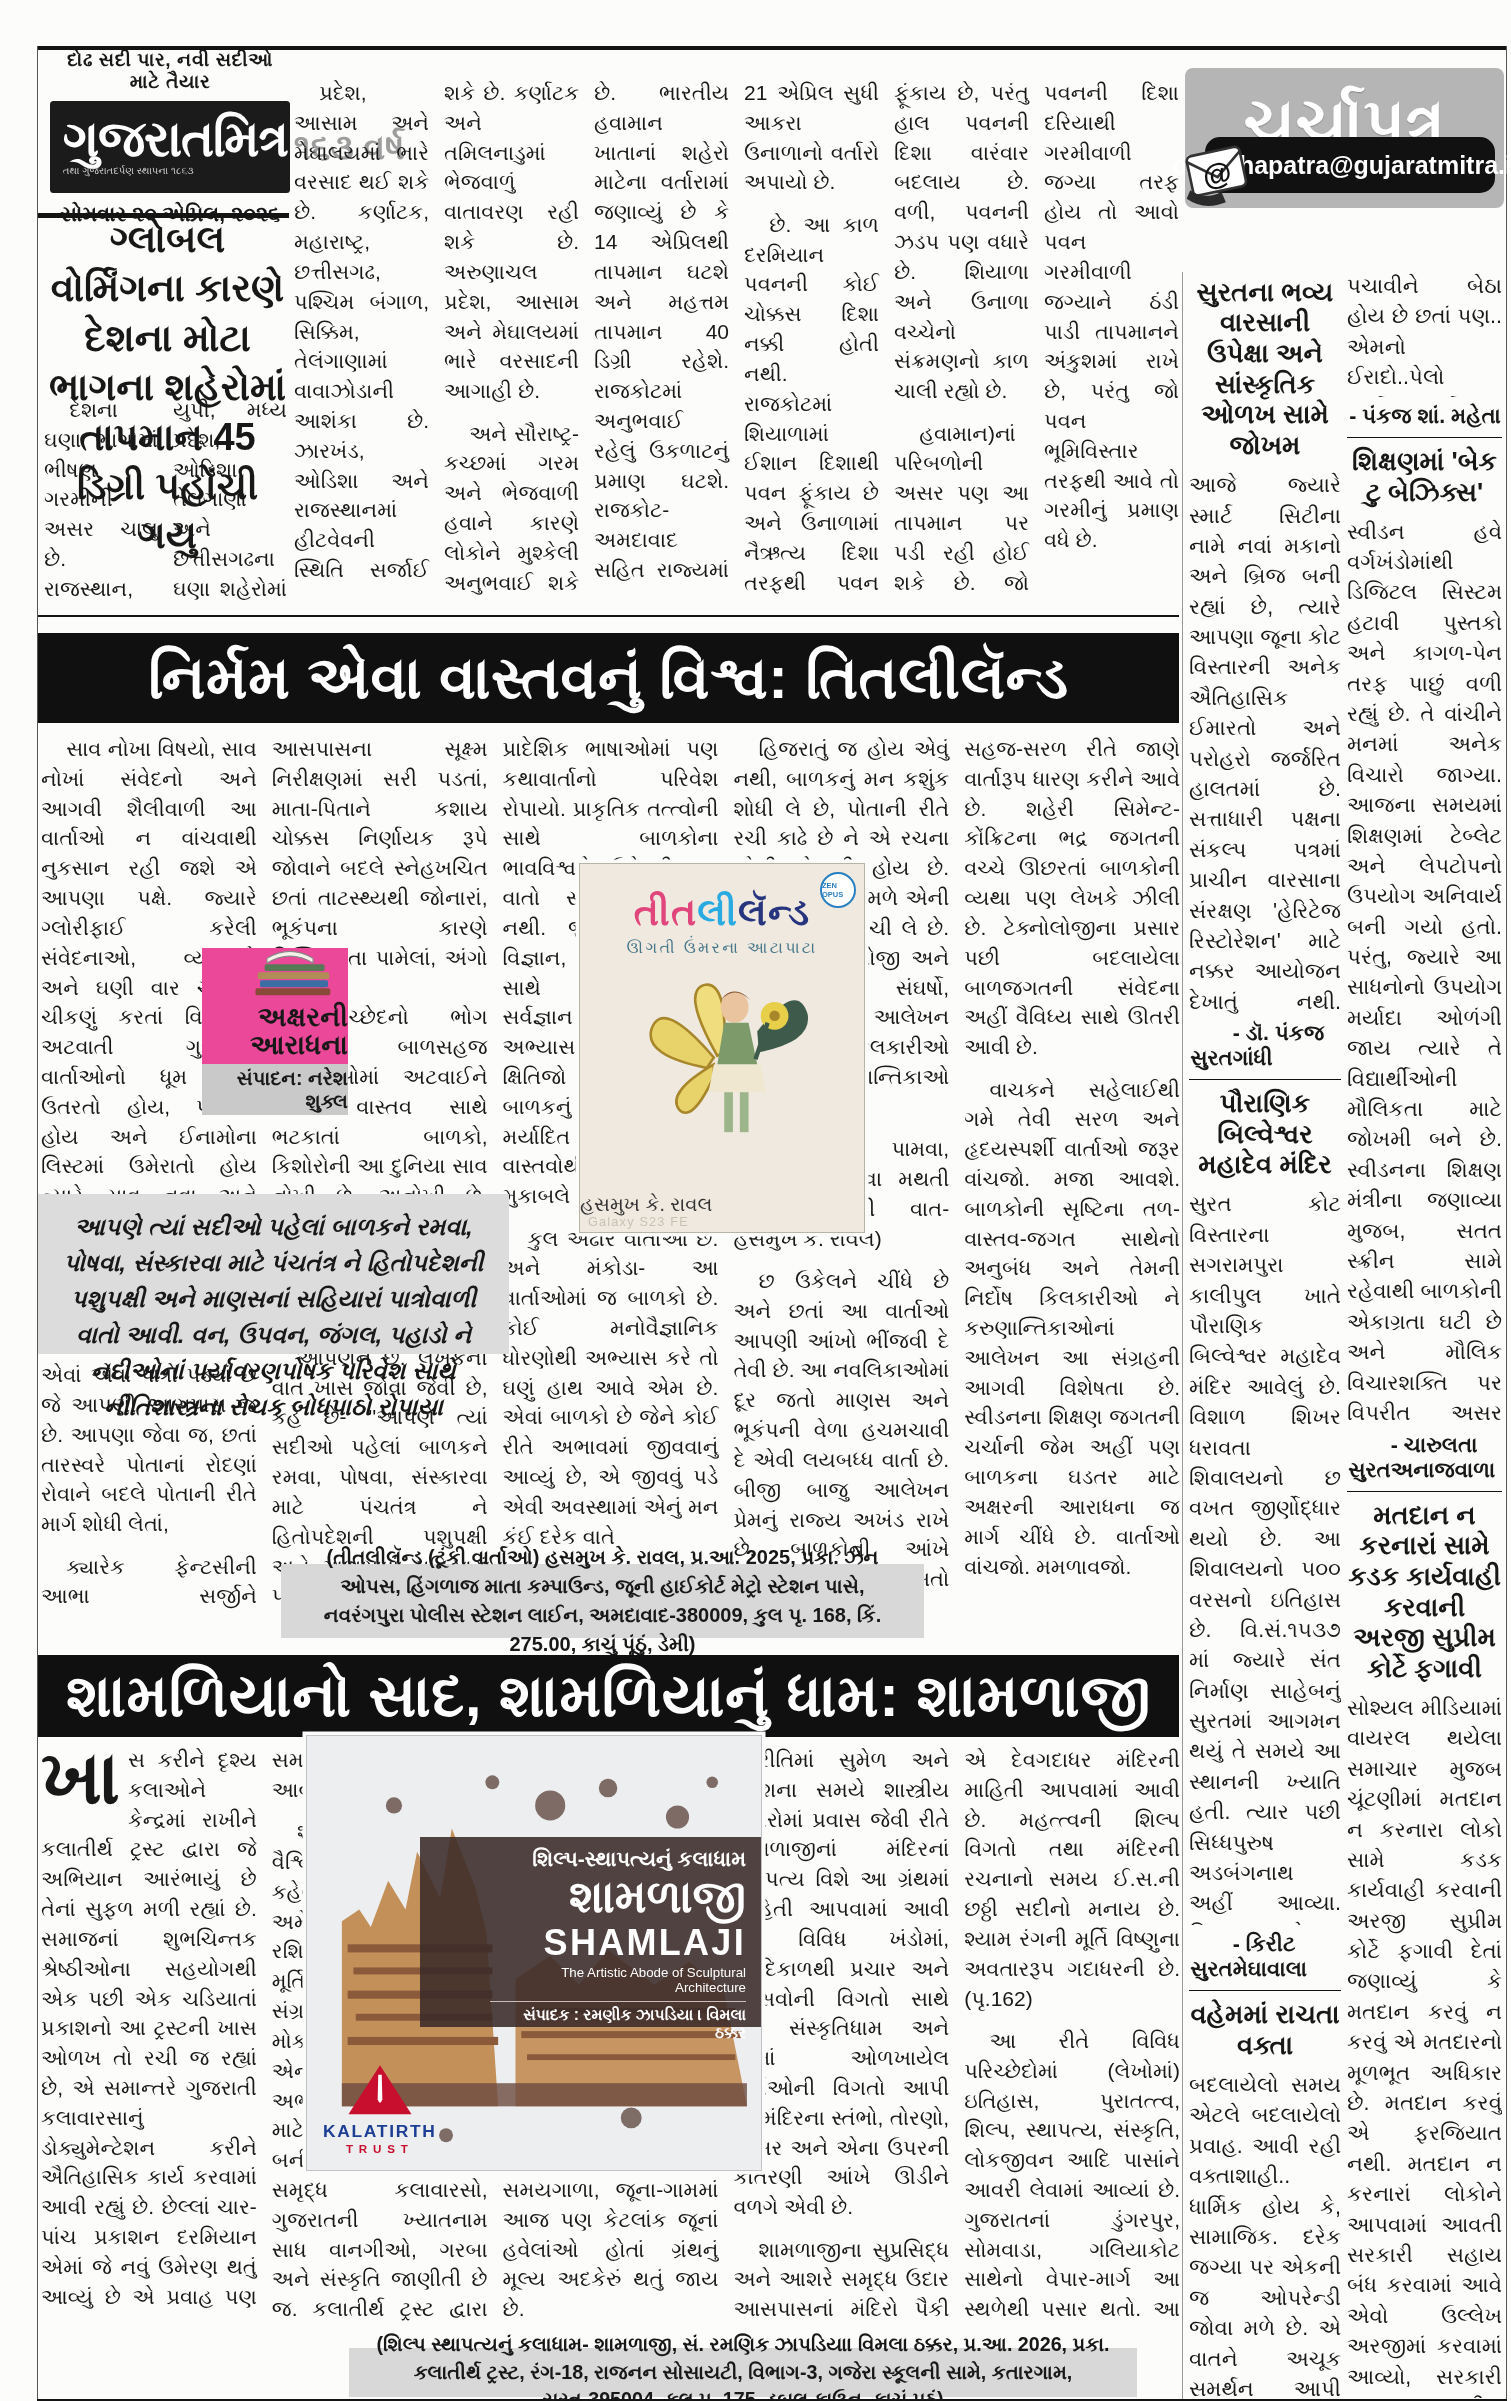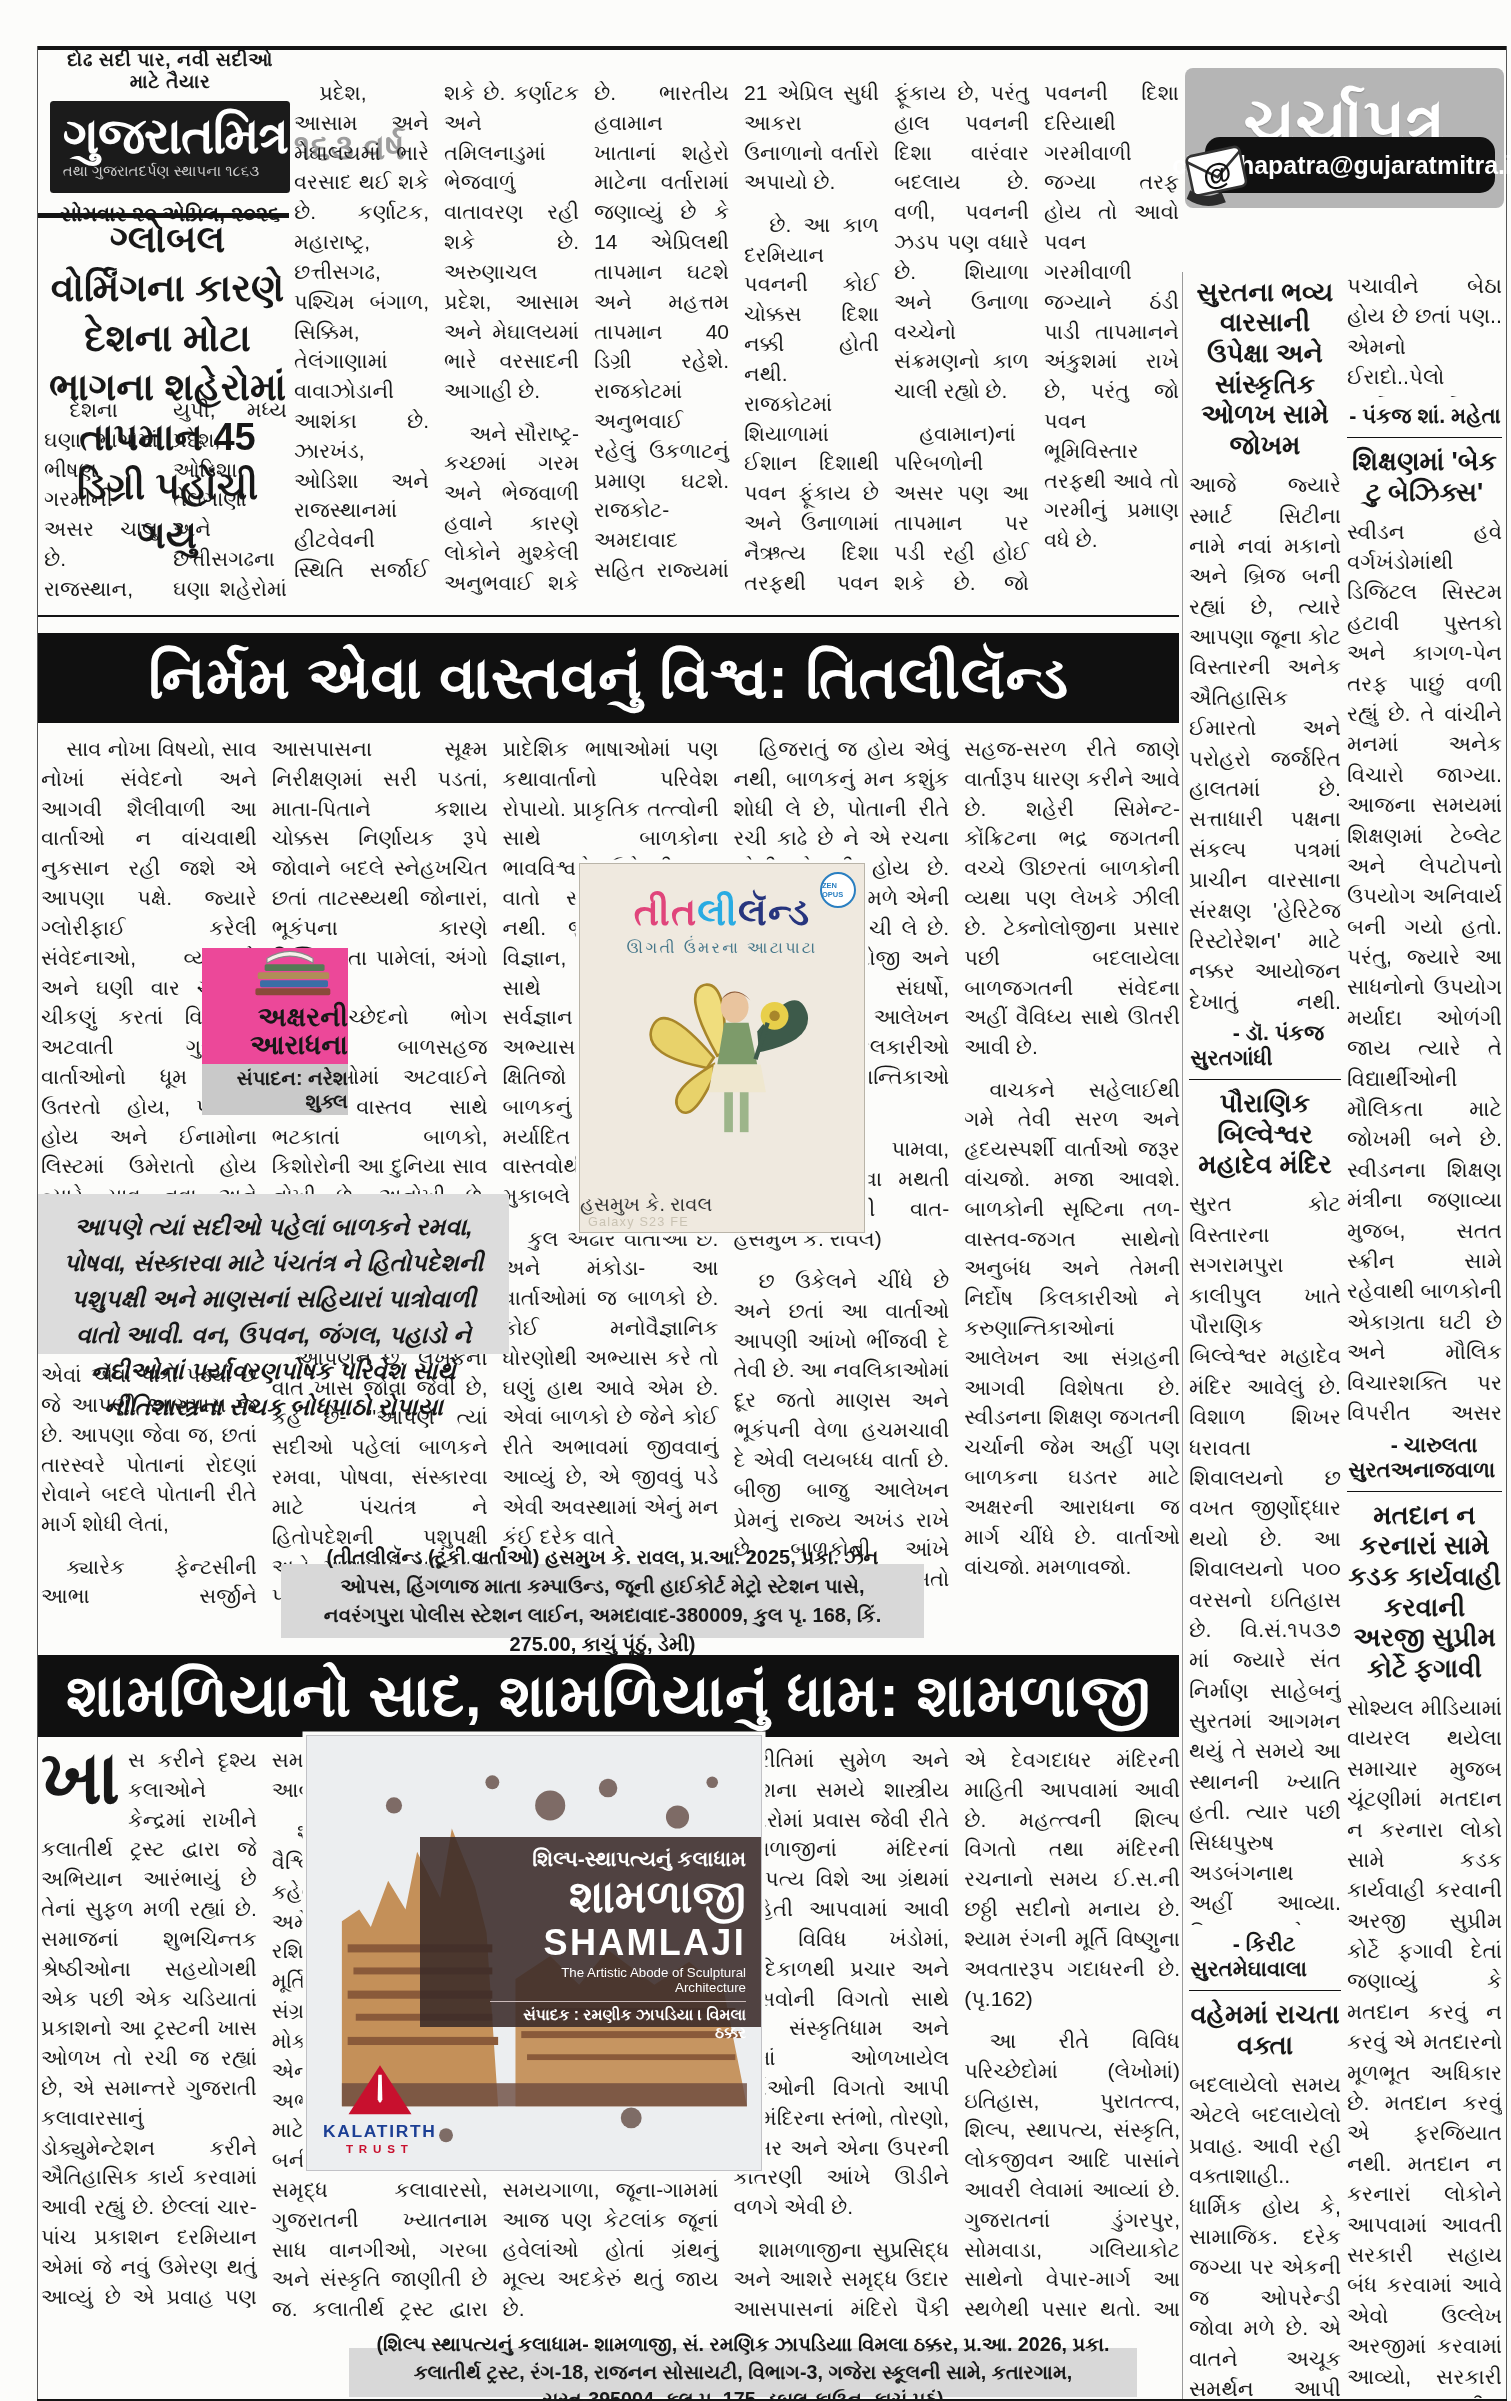"તથા ગુજરાતદર્પણ સ્થાપના ૧૮૬૩" .logo-sub { font-size: 15px -> 10px }
